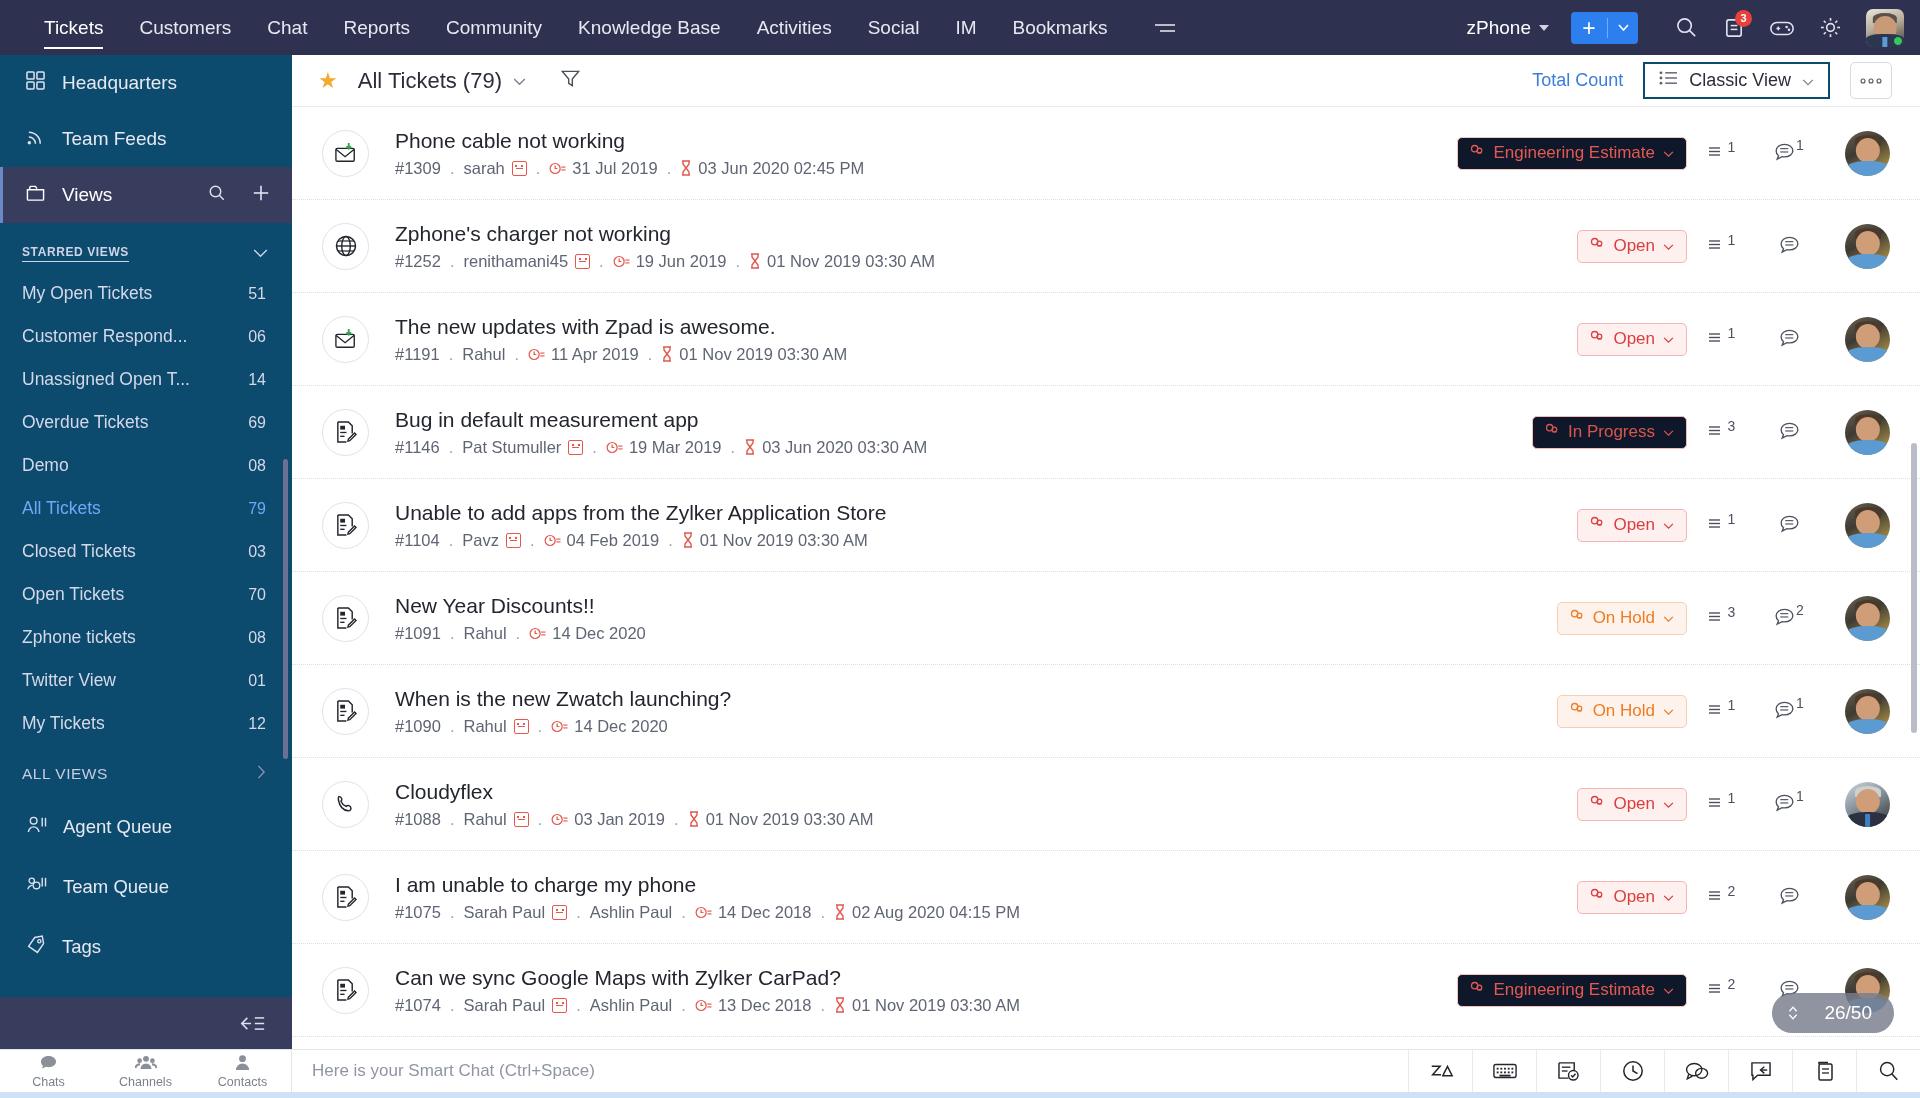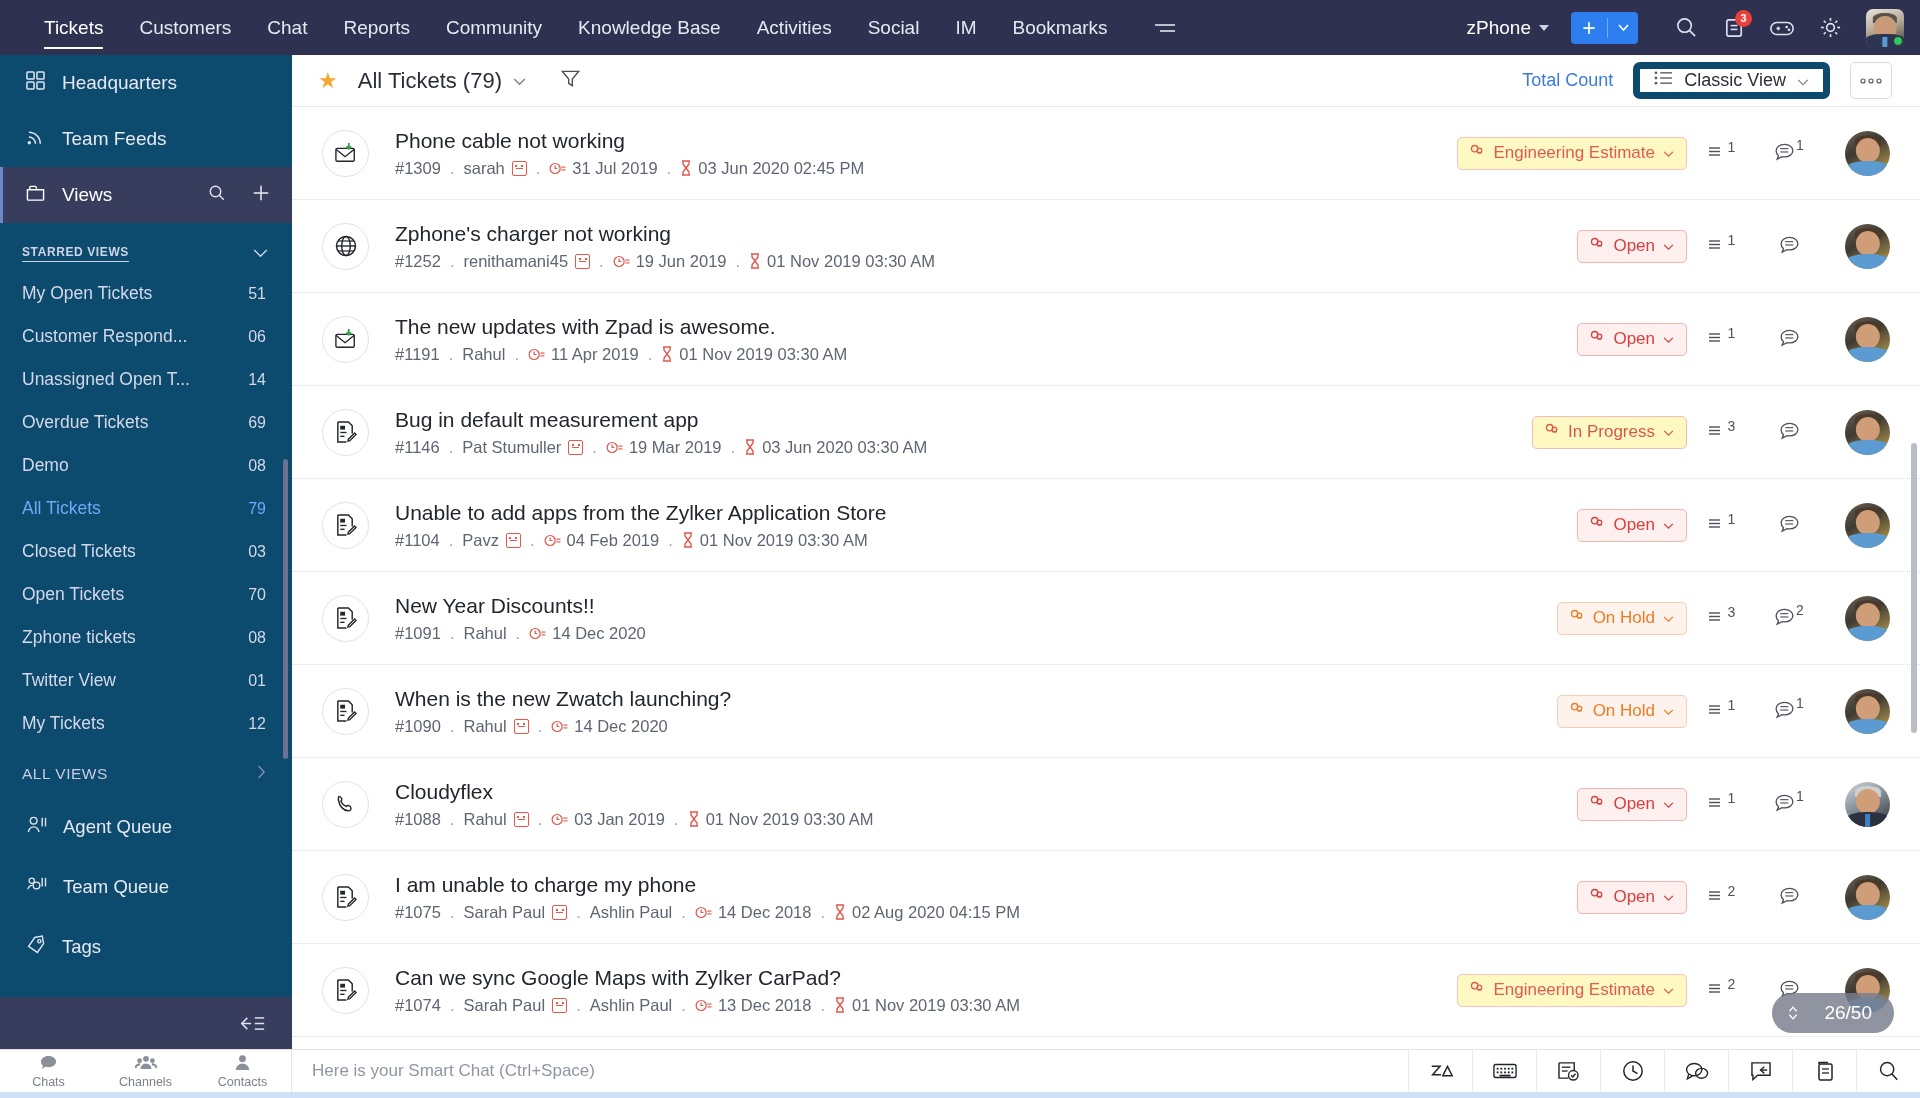"Classic View" .classic-view { border: 7px solid #0c4a6e -> 2px solid #0c4a6e; border-radius: 7px -> 0 }
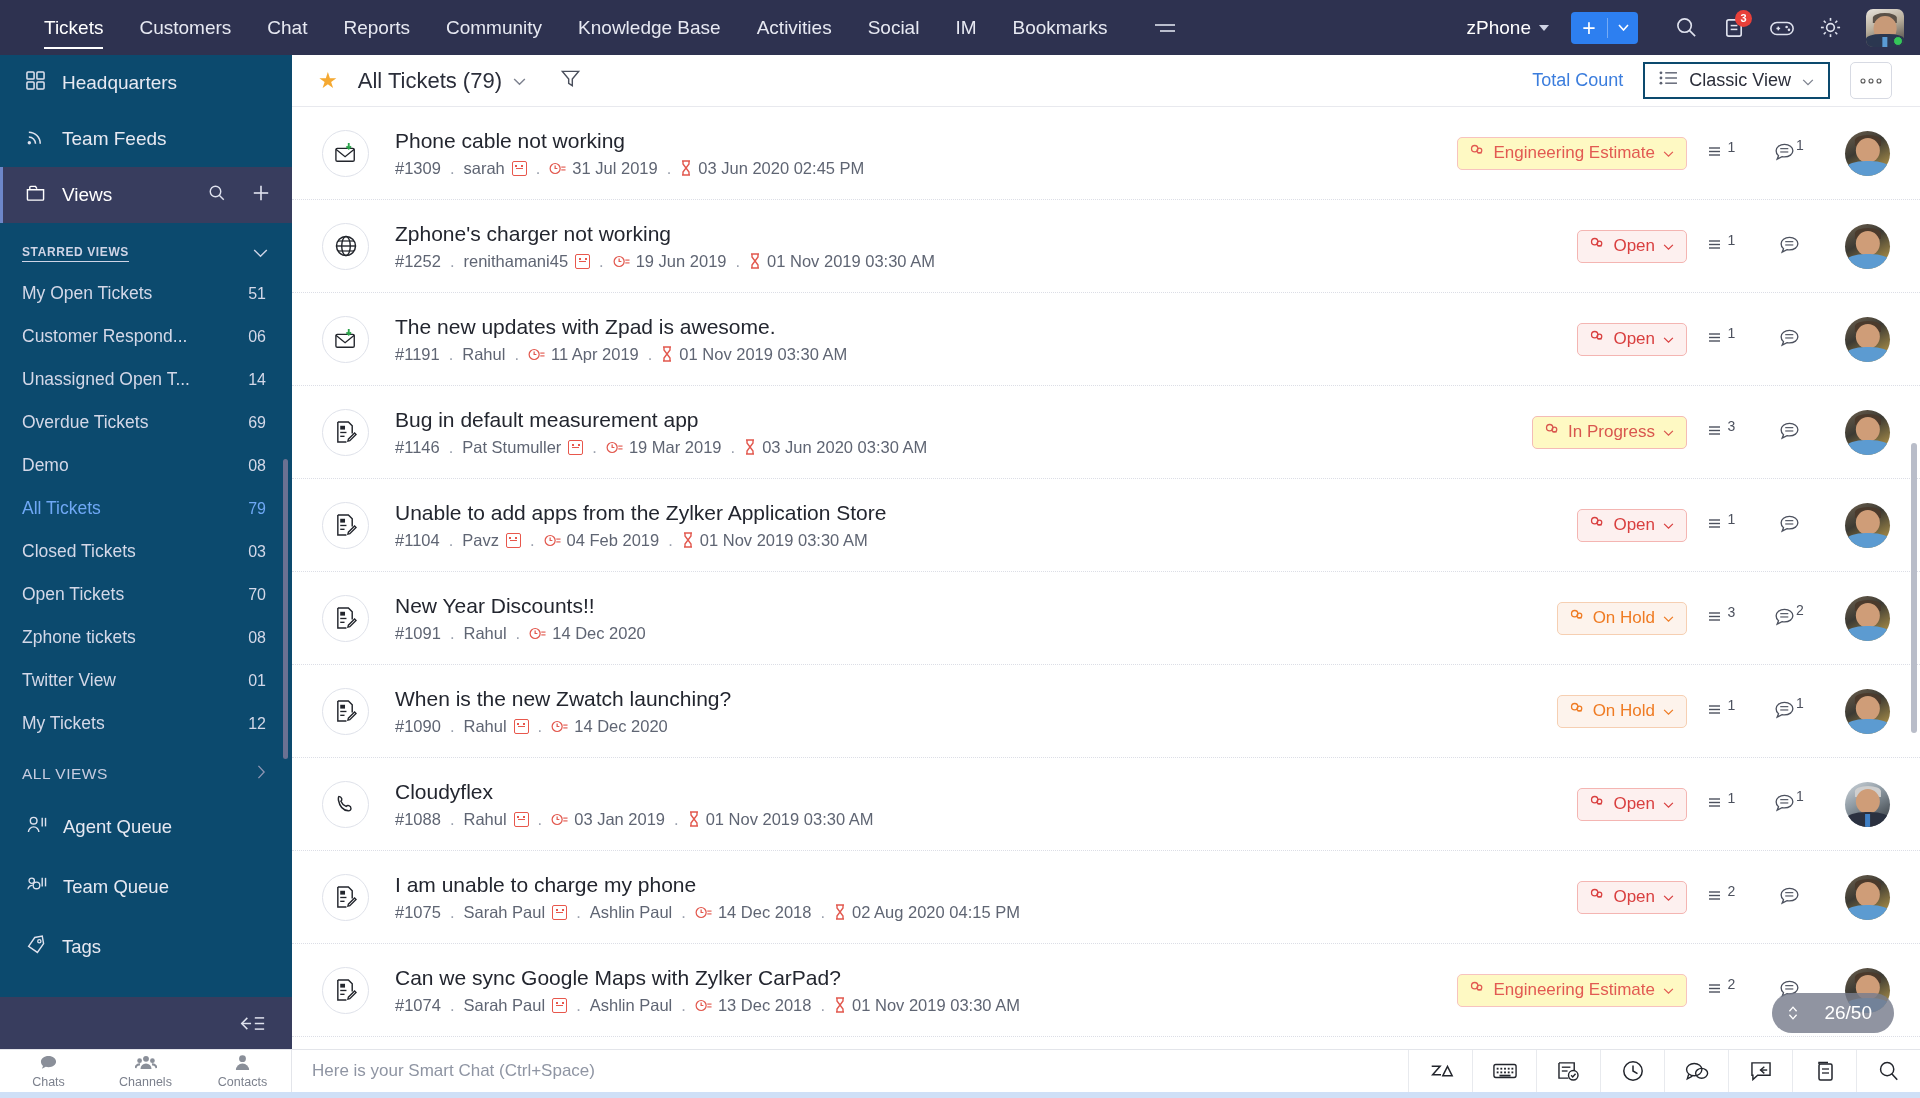"Engineering Estimate" .sb-eng { background: #fef9c3 -> #0f172a }
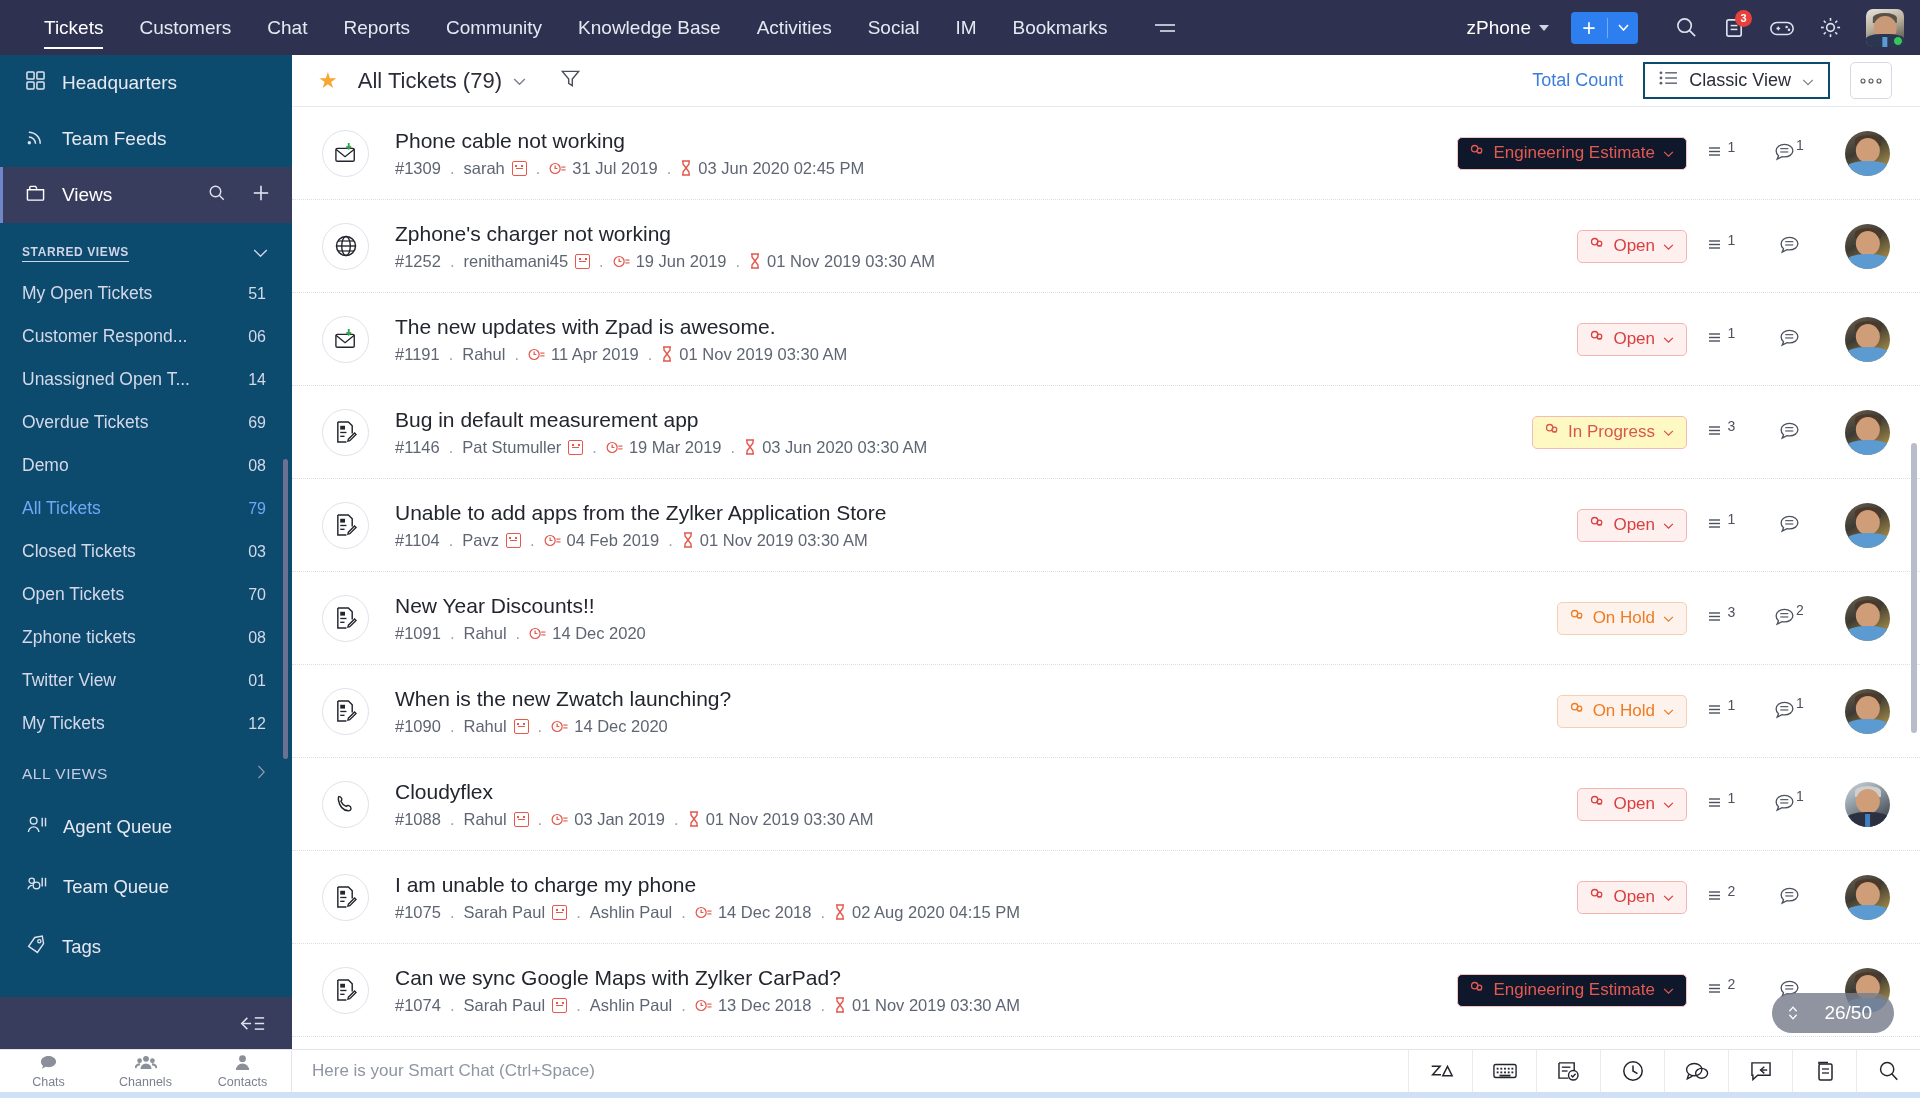"In Progress" .sb-prog { background: #fef9c3 -> #0f172a }
